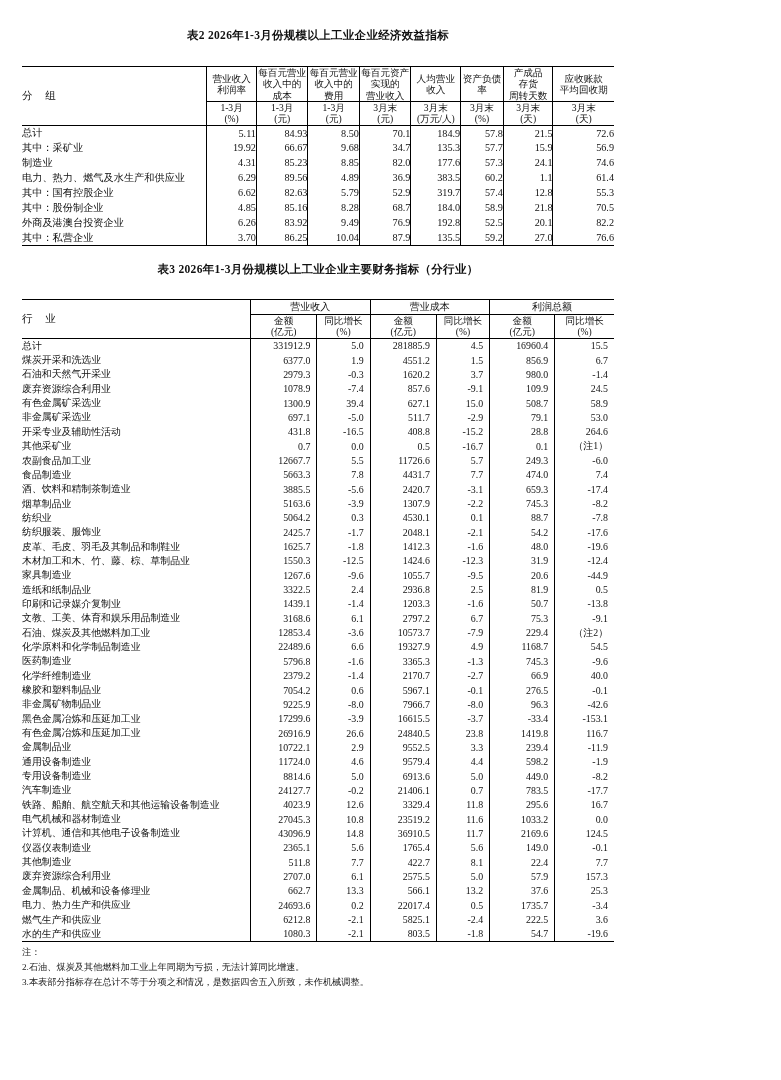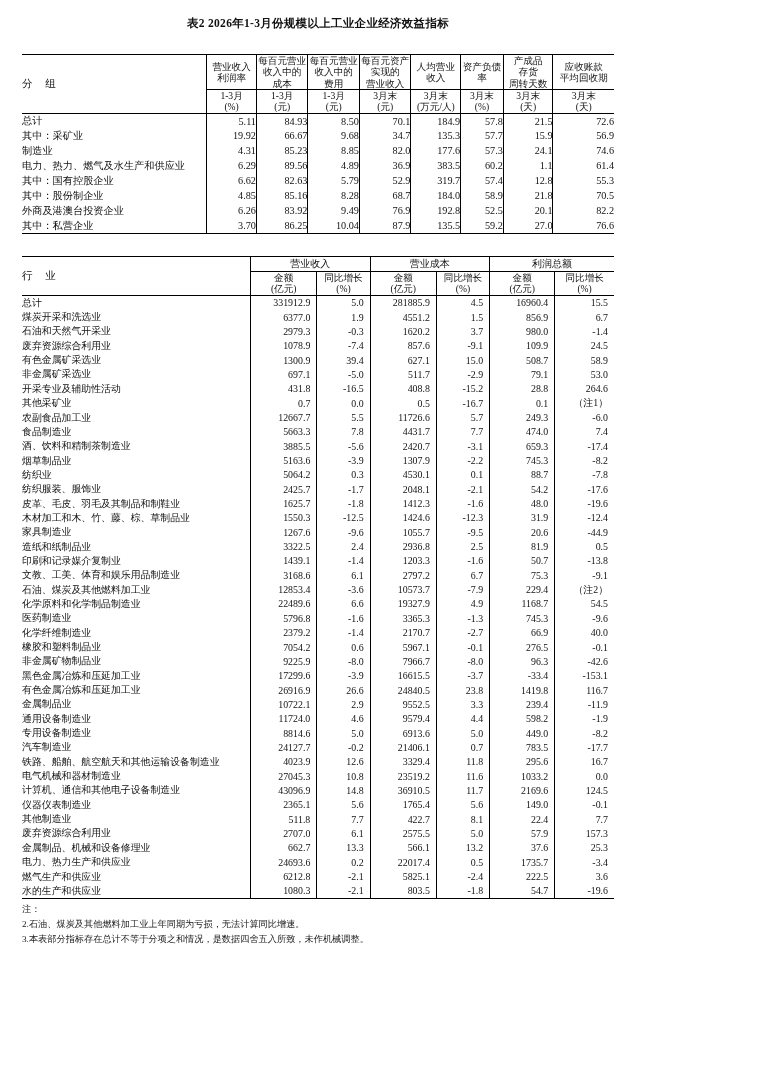"表2 2026年1-3月份规模以上工业企业经济效益指标" .page { padding: 4px 22px -> 16px 22px }
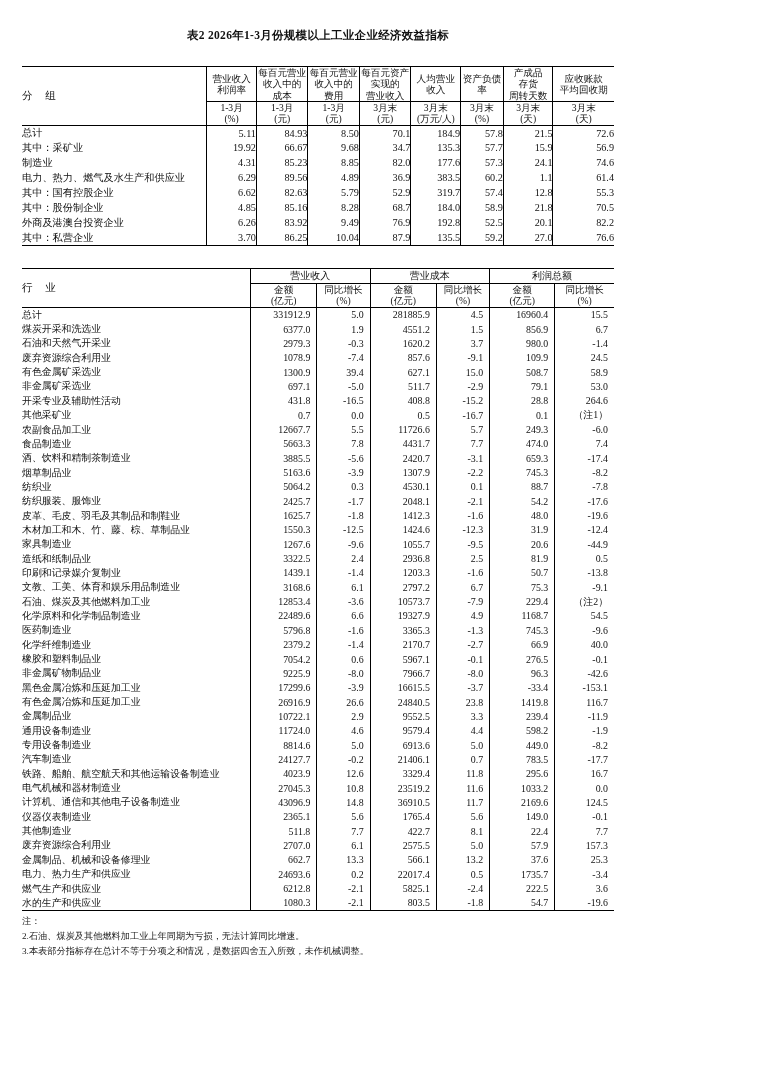"表3 2026年1-3月份规模以上工业企业主要财务指标（分行业）" div.table-title { html: none -> <div>表3 2026年1-3月份规模以上工业企业主要财务指标（分行业）</div> }
